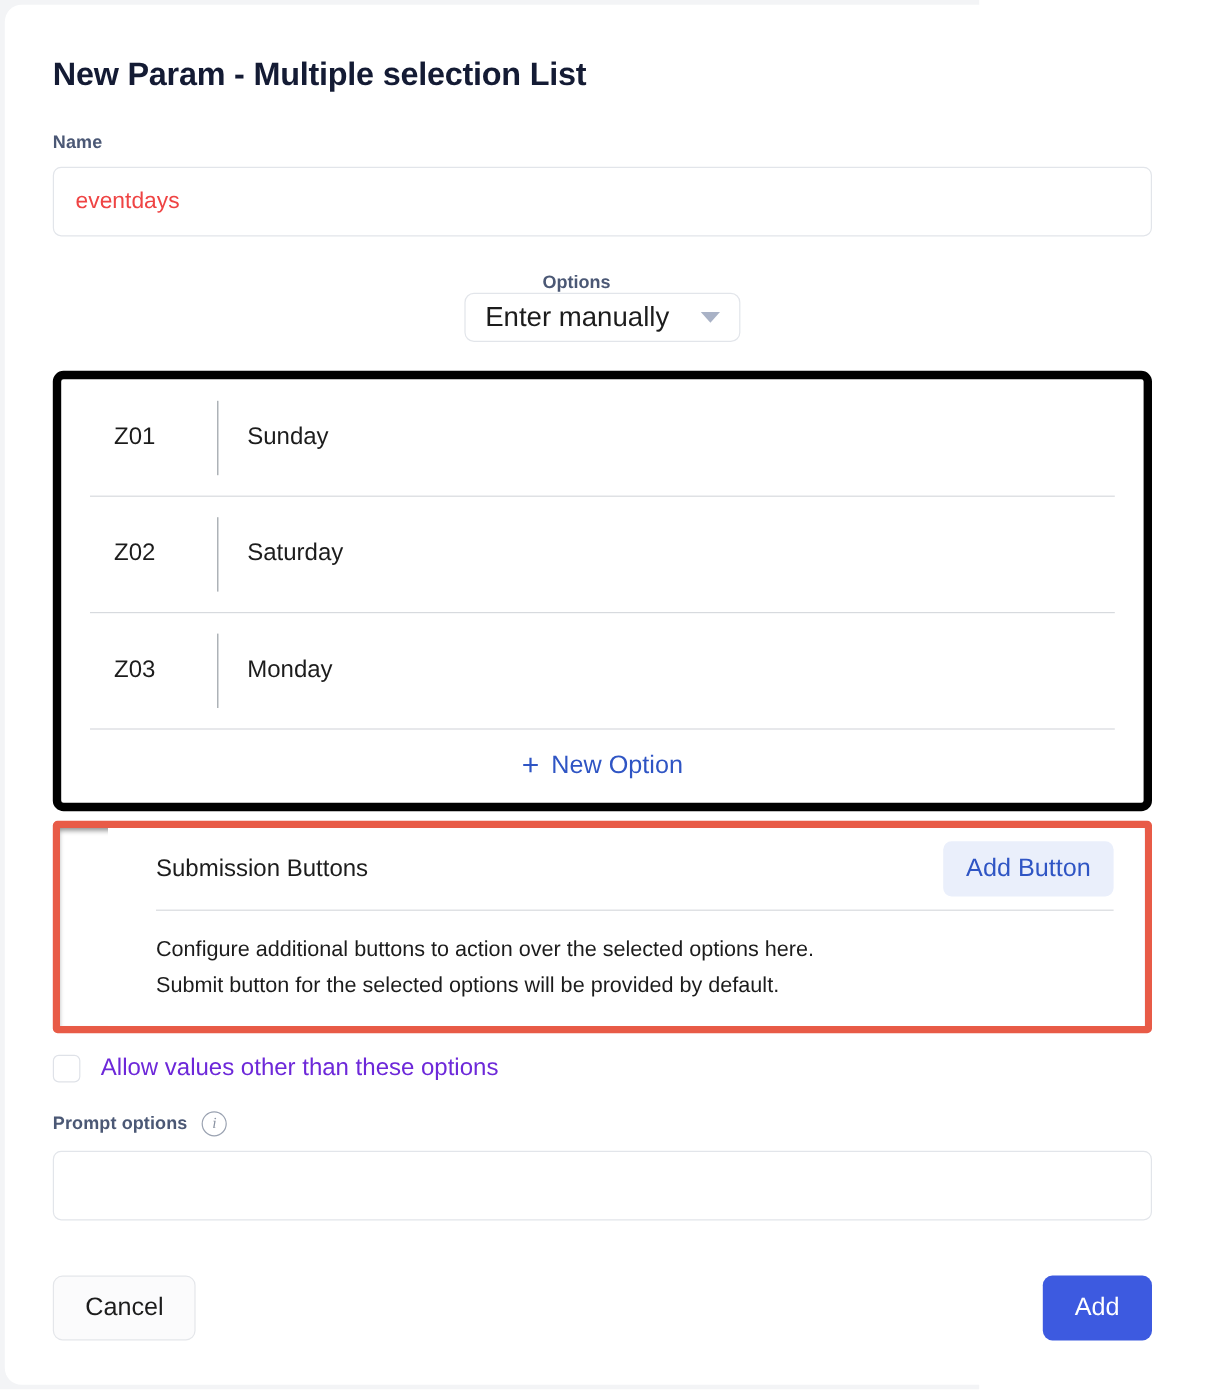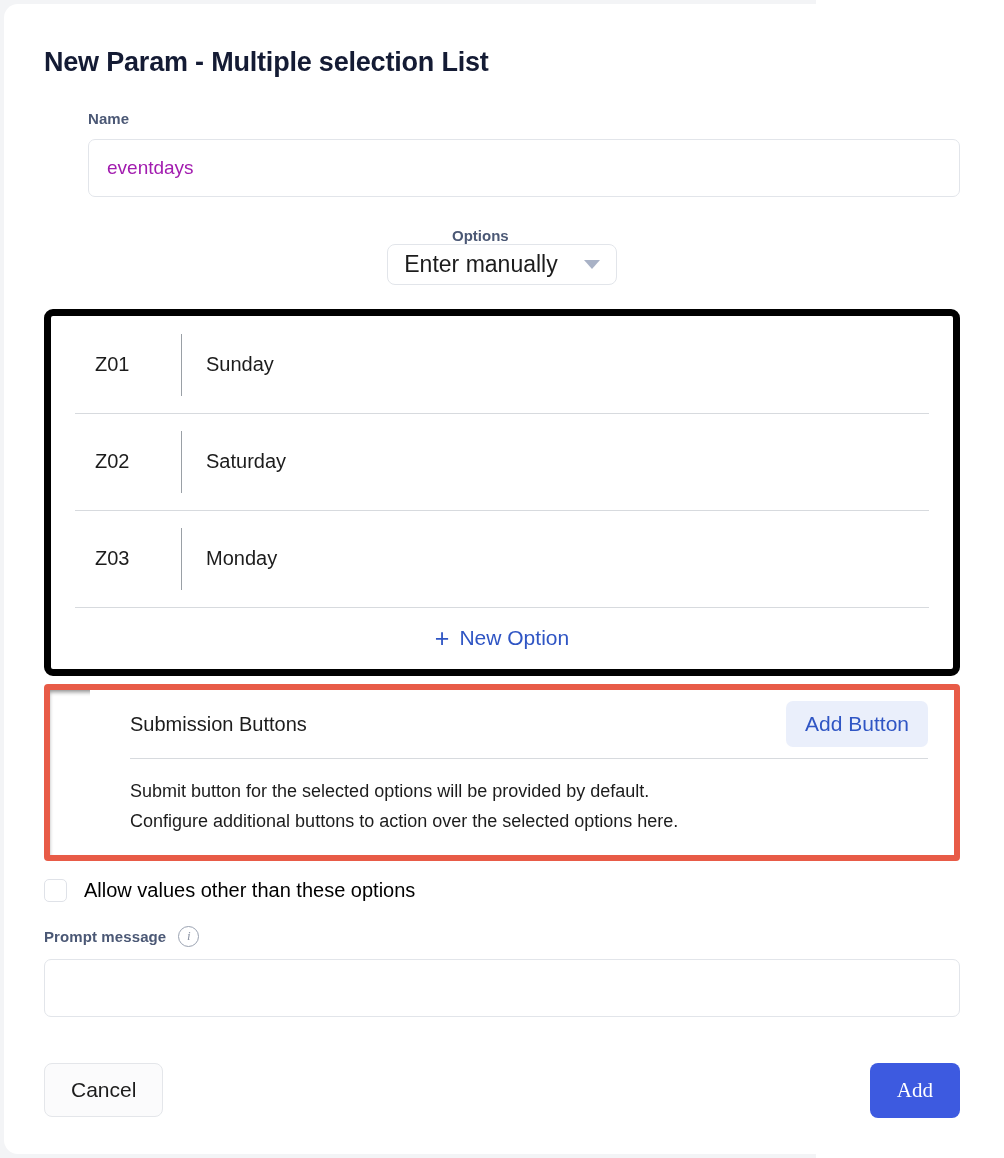"Name" .name-block { margin-left: 44px -> none }
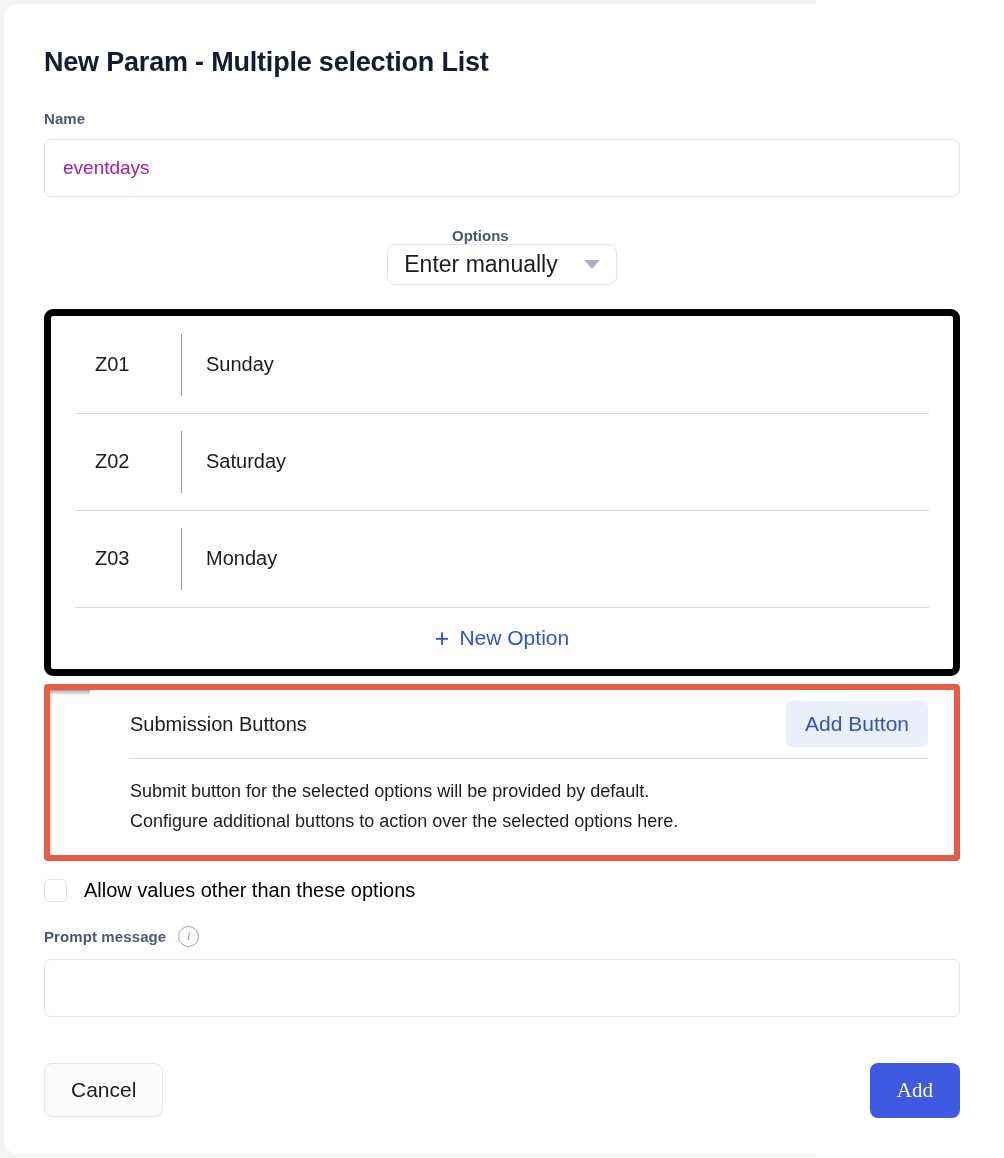"eventdays" .text-input { color: #a21caf -> #ef4444 }
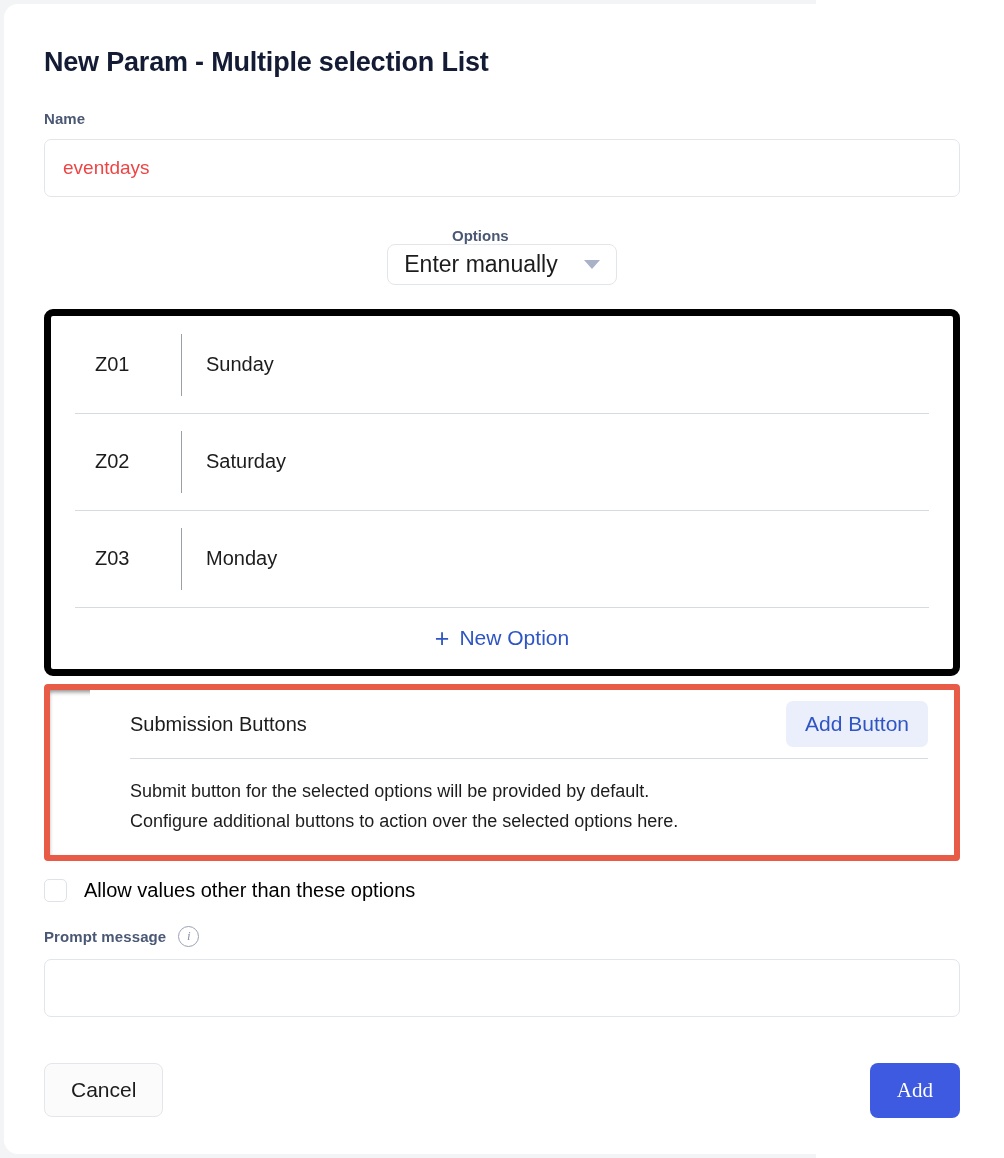"Submit button for the selected" div { order: before "Configure additional buttons to action" -> after "Configure additional buttons to action" }
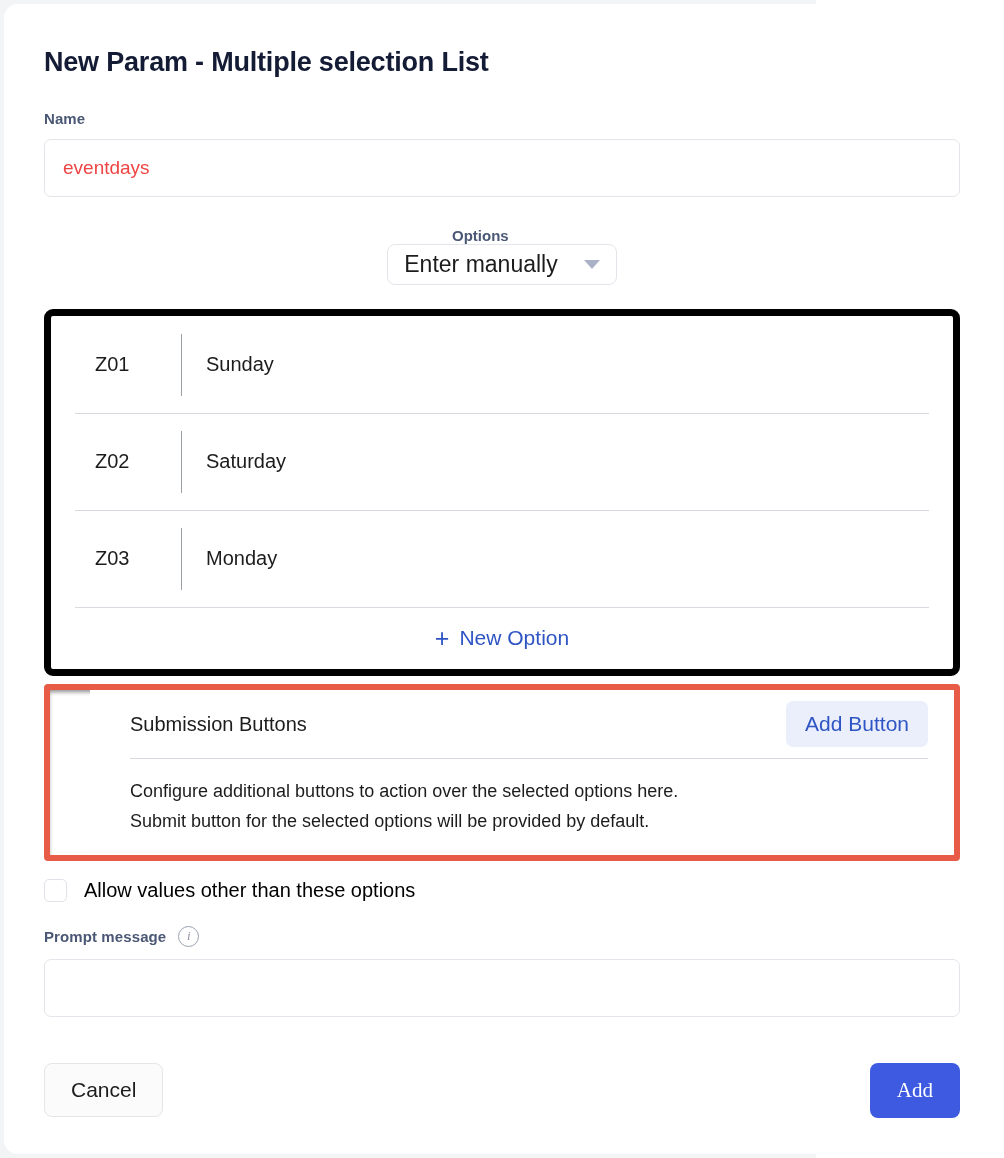"Allow values other than these" .checkbox-text { color: #000000 -> #6d28d9 }
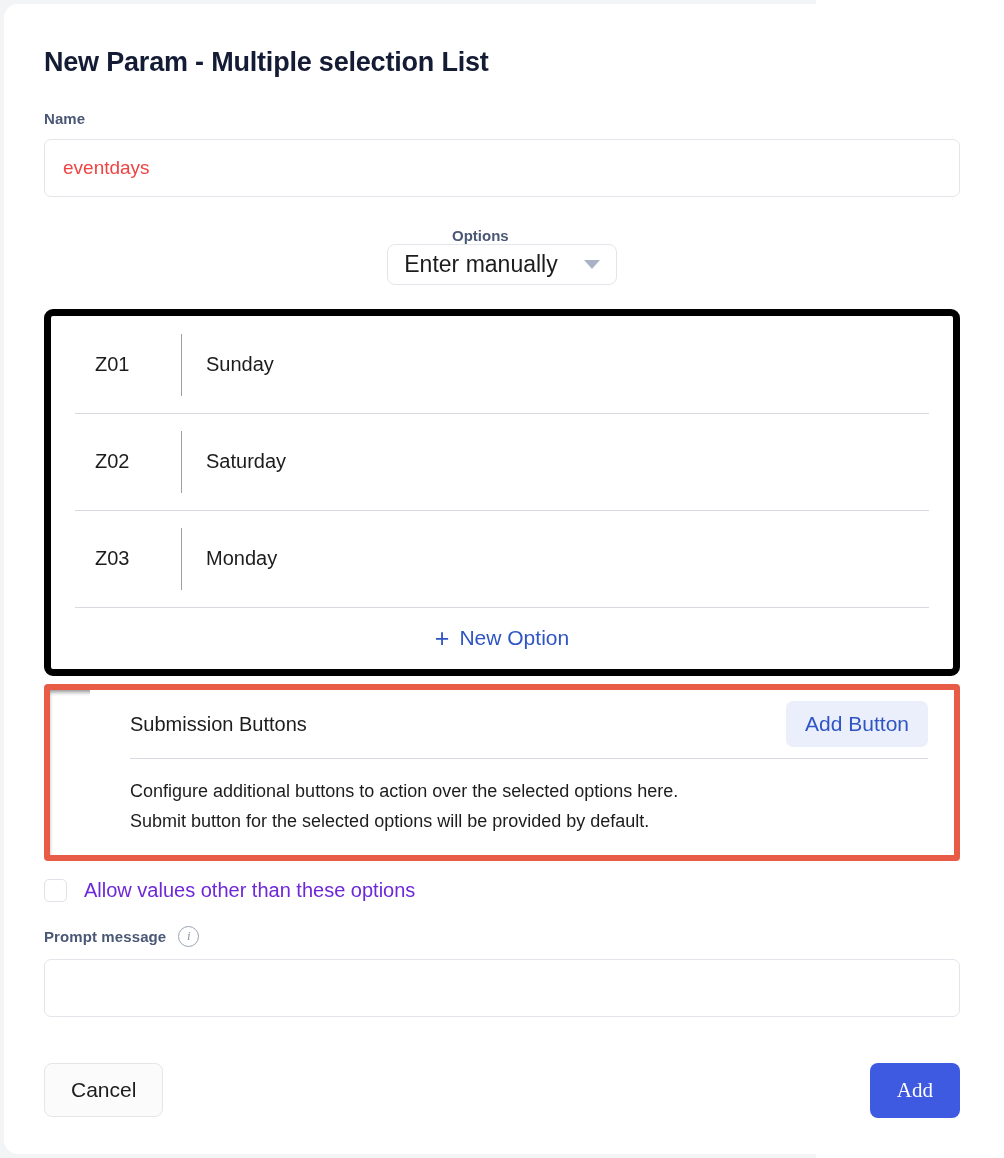"Prompt message" span.field-label { text: message -> options }
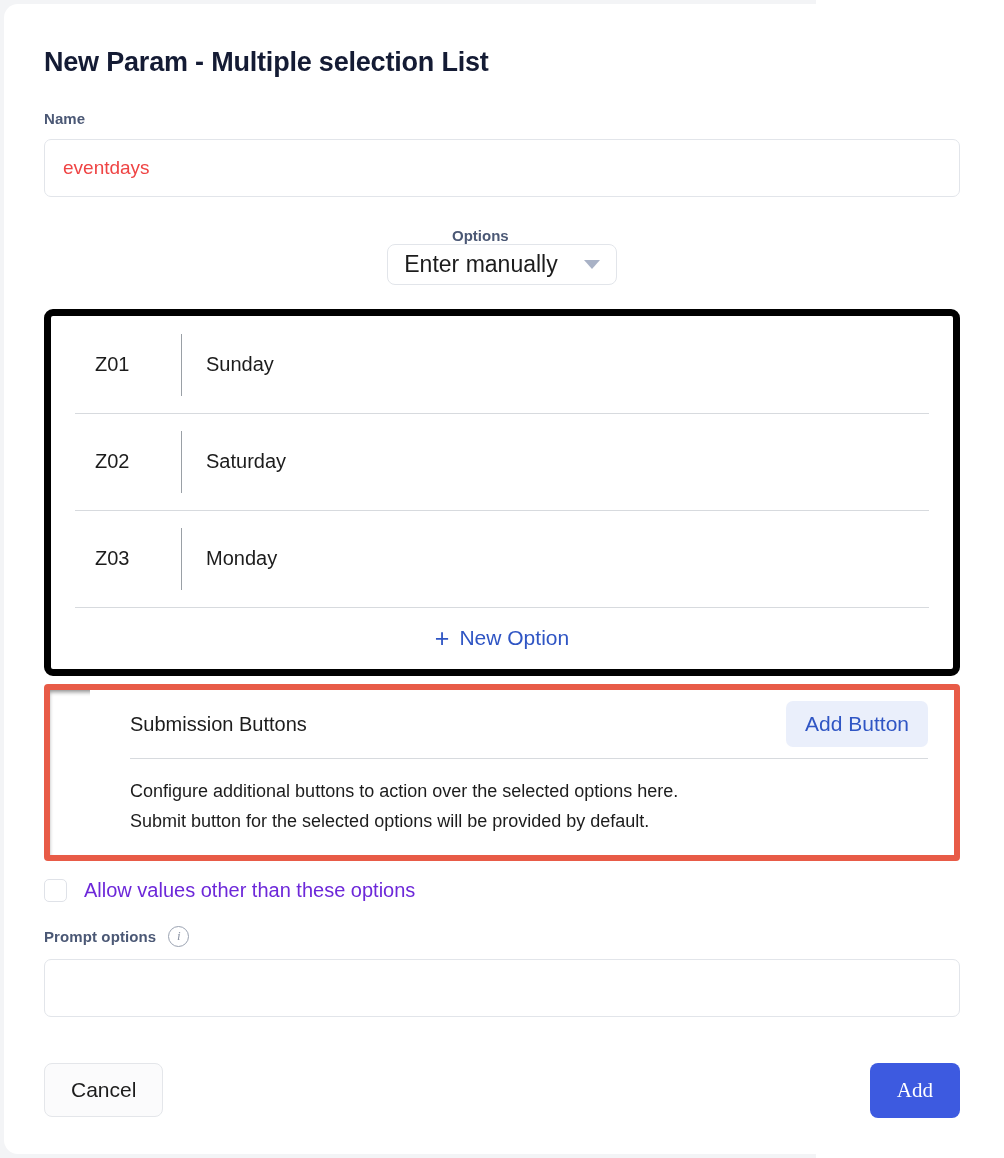"Add" .btn-add { font-family: Liberation Serif, serif -> Liberation Sans, sans-serif }
